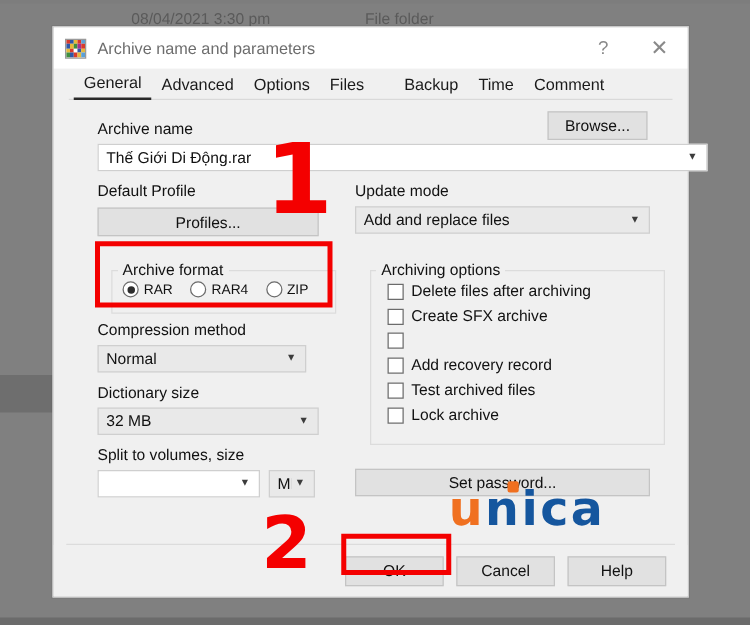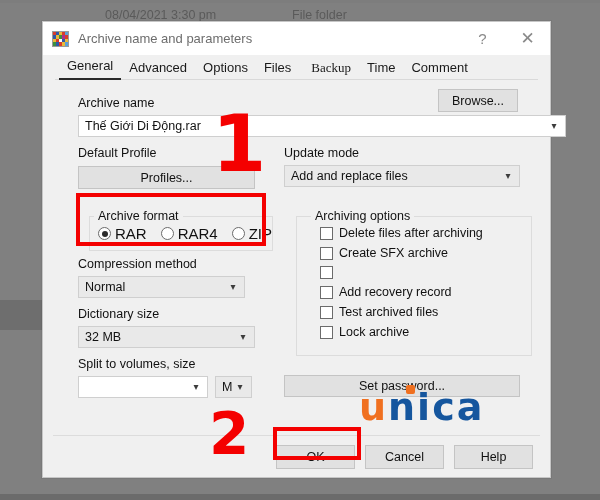"Backup" div.tab { font-family: Liberation Serif, serif -> none; margin-left: 4px -> 16px }
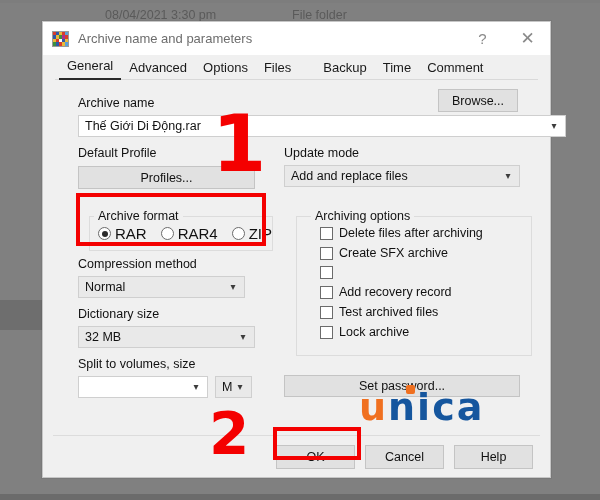"Archiving options" fieldset.grp { padding-left: 10px -> none }
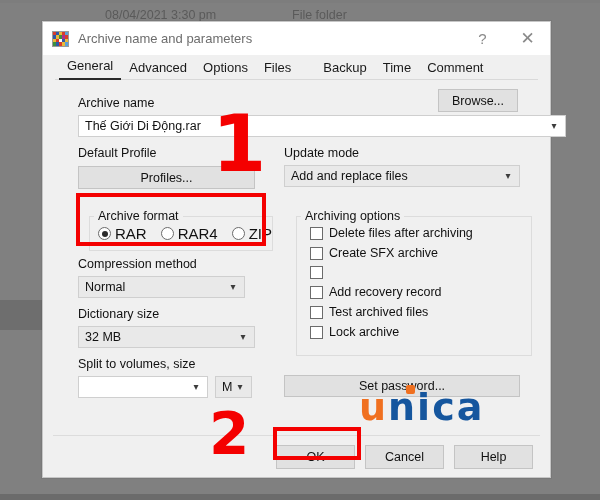"RAR" .radio { font-size: 15px -> 11px }
